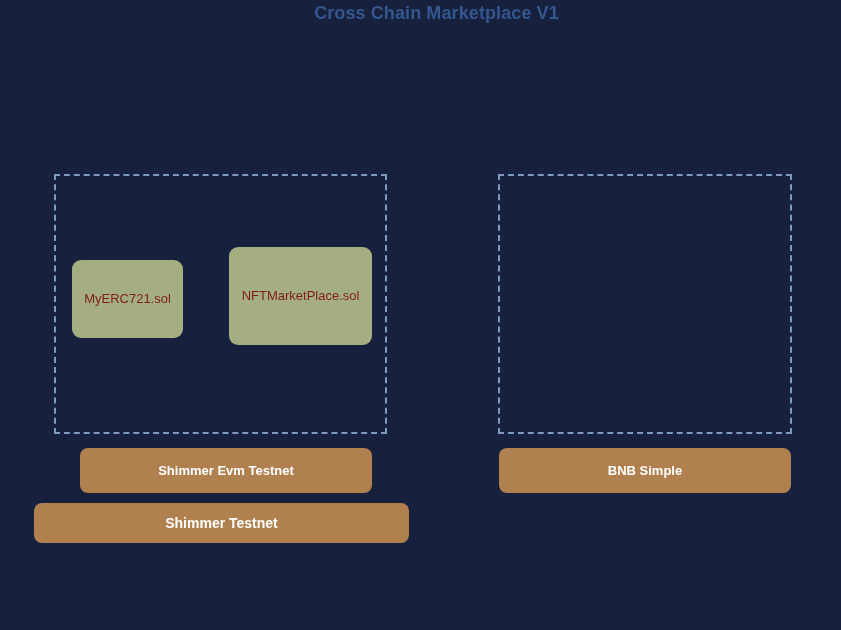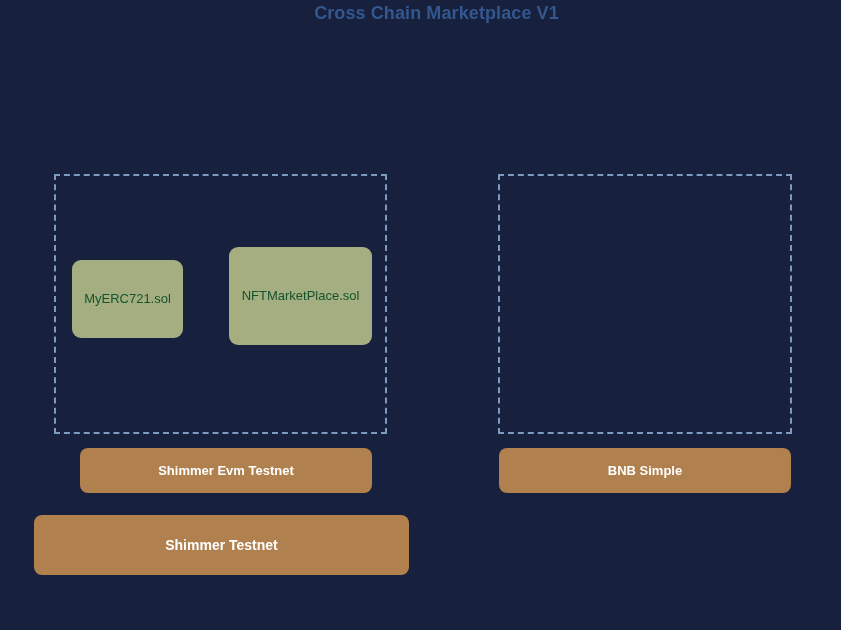"MyERC721.sol" .node-label { color: #14532d -> #7f1d1d }
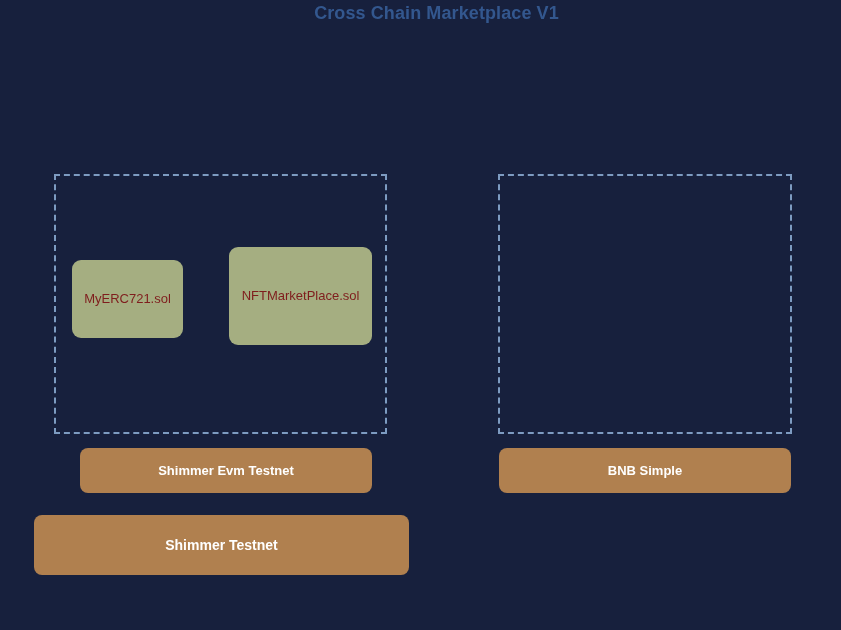"Shimmer Testnet" #bar-shimmer { height: 60px -> 40px; top: 515px -> 503px }
